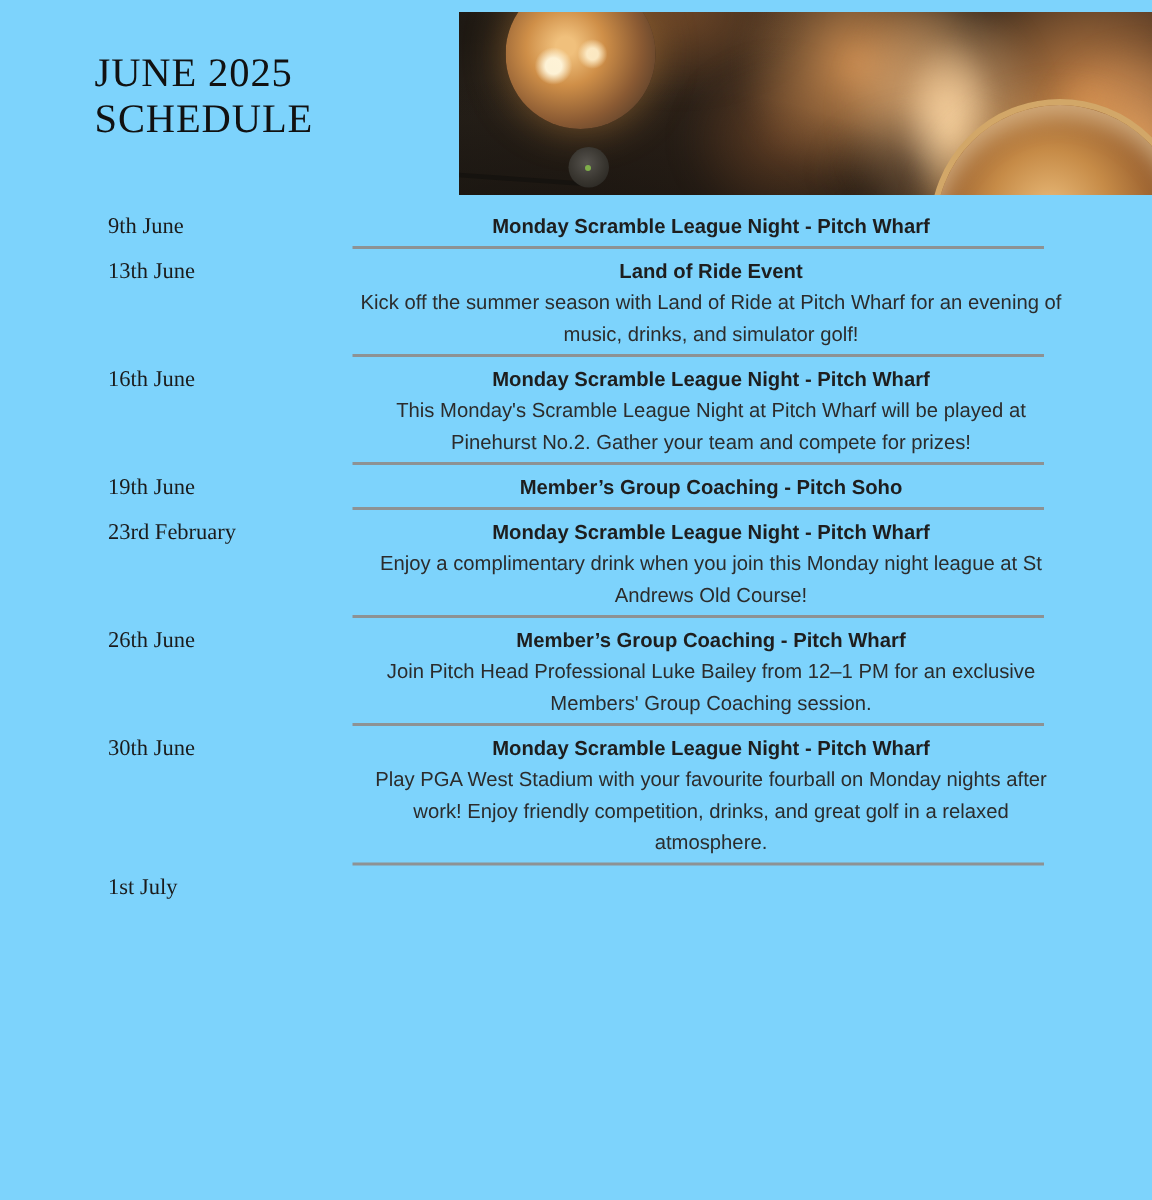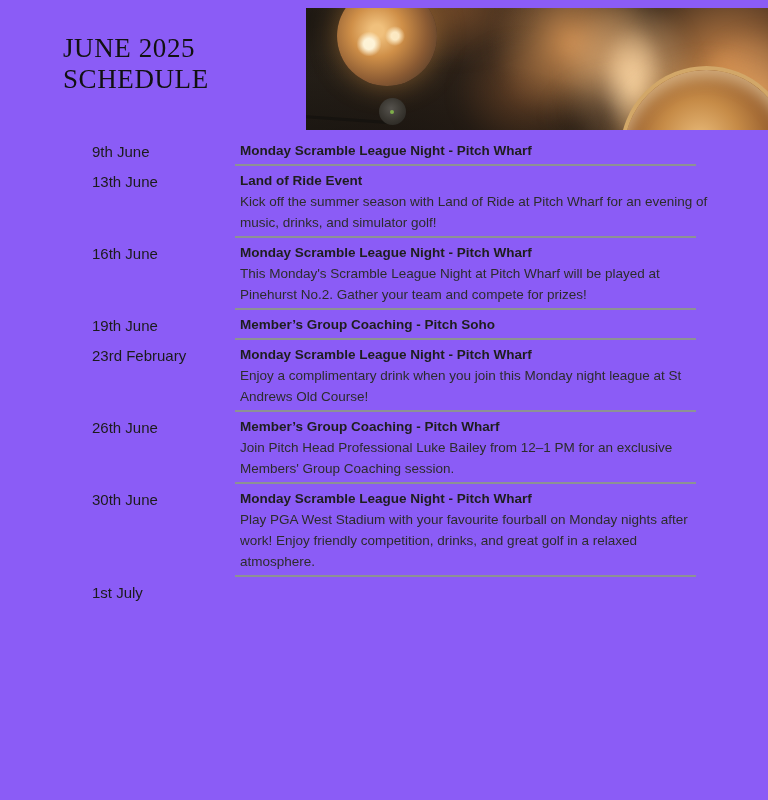"JUNE 2025" .page { background: #8b5cf6 -> #7dd3fc }
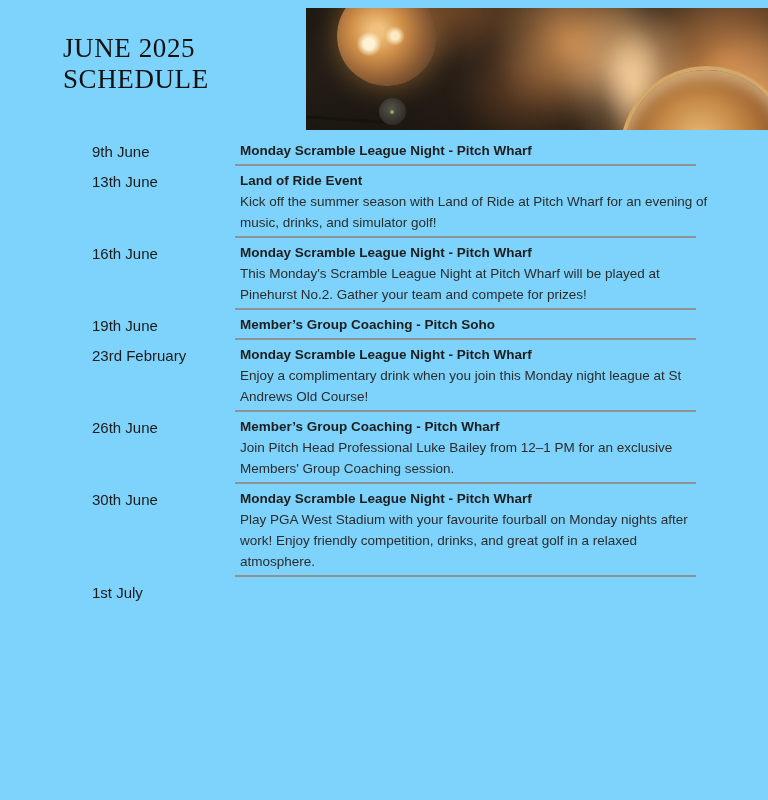"9th June" .event-date { font-family: Liberation Sans, sans-serif -> Liberation Serif, serif; padding-left: 92px -> 72px }
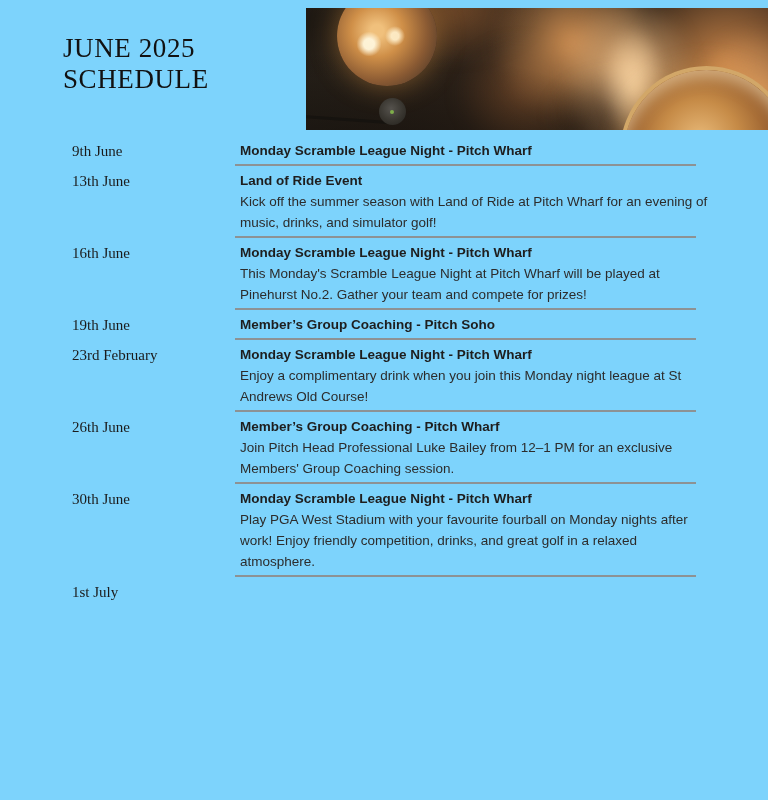"Monday Scramble League Night -" .event-content { text-align: none -> center }
